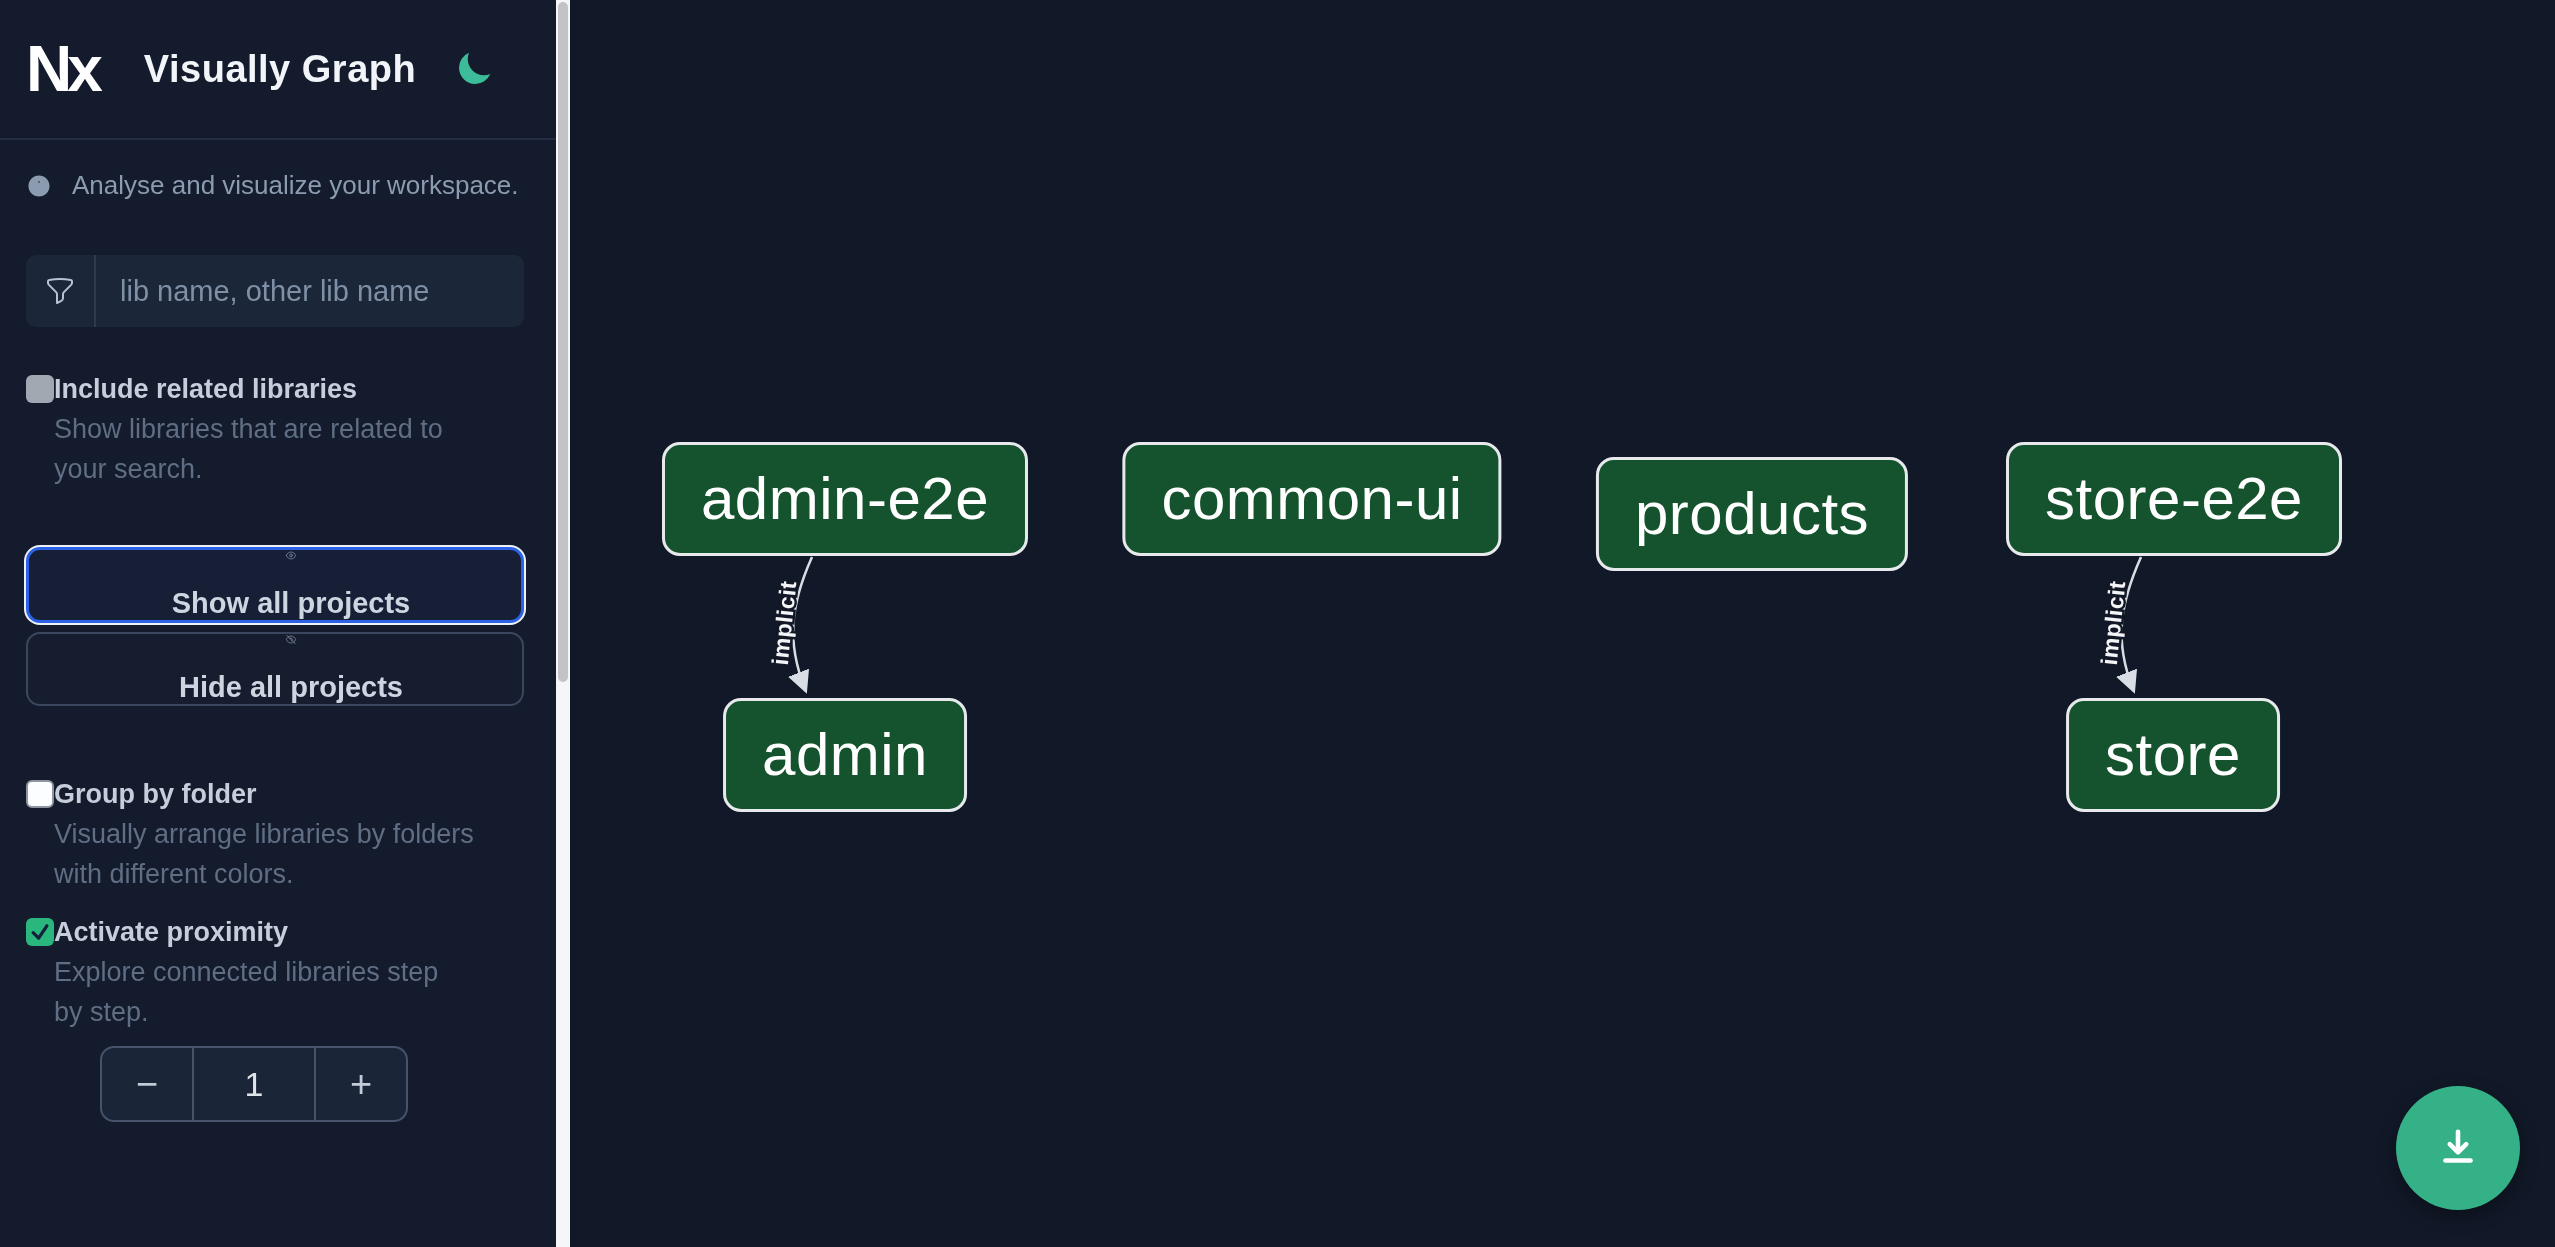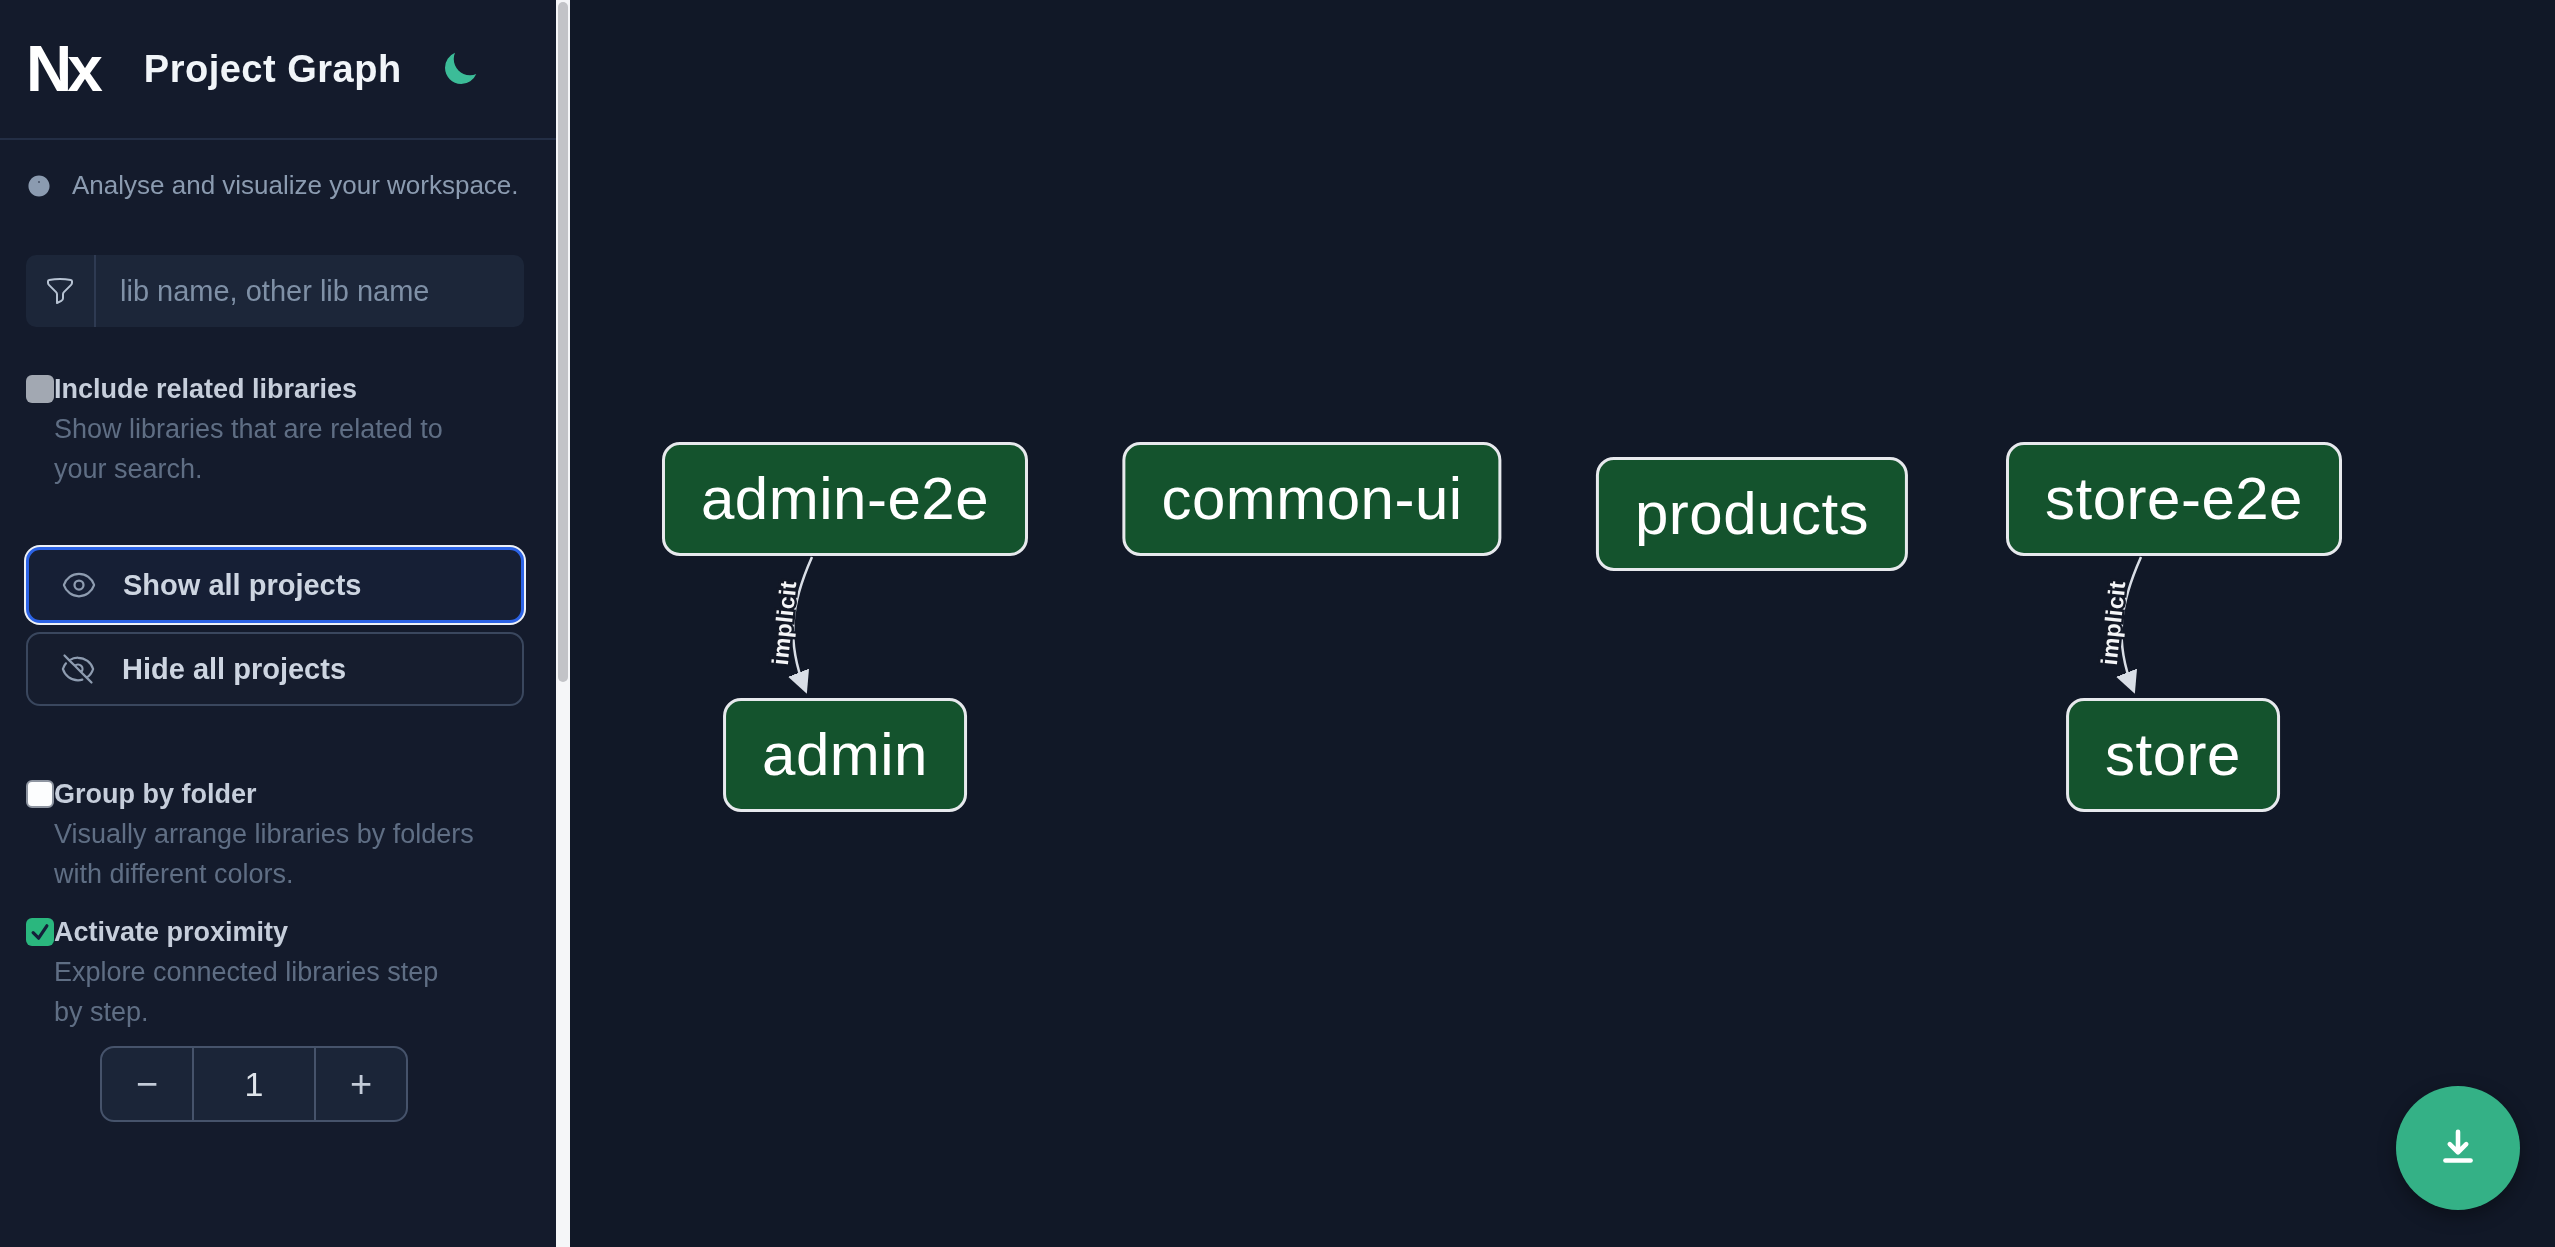"Project Graph" div.title { text: Project -> Visually }
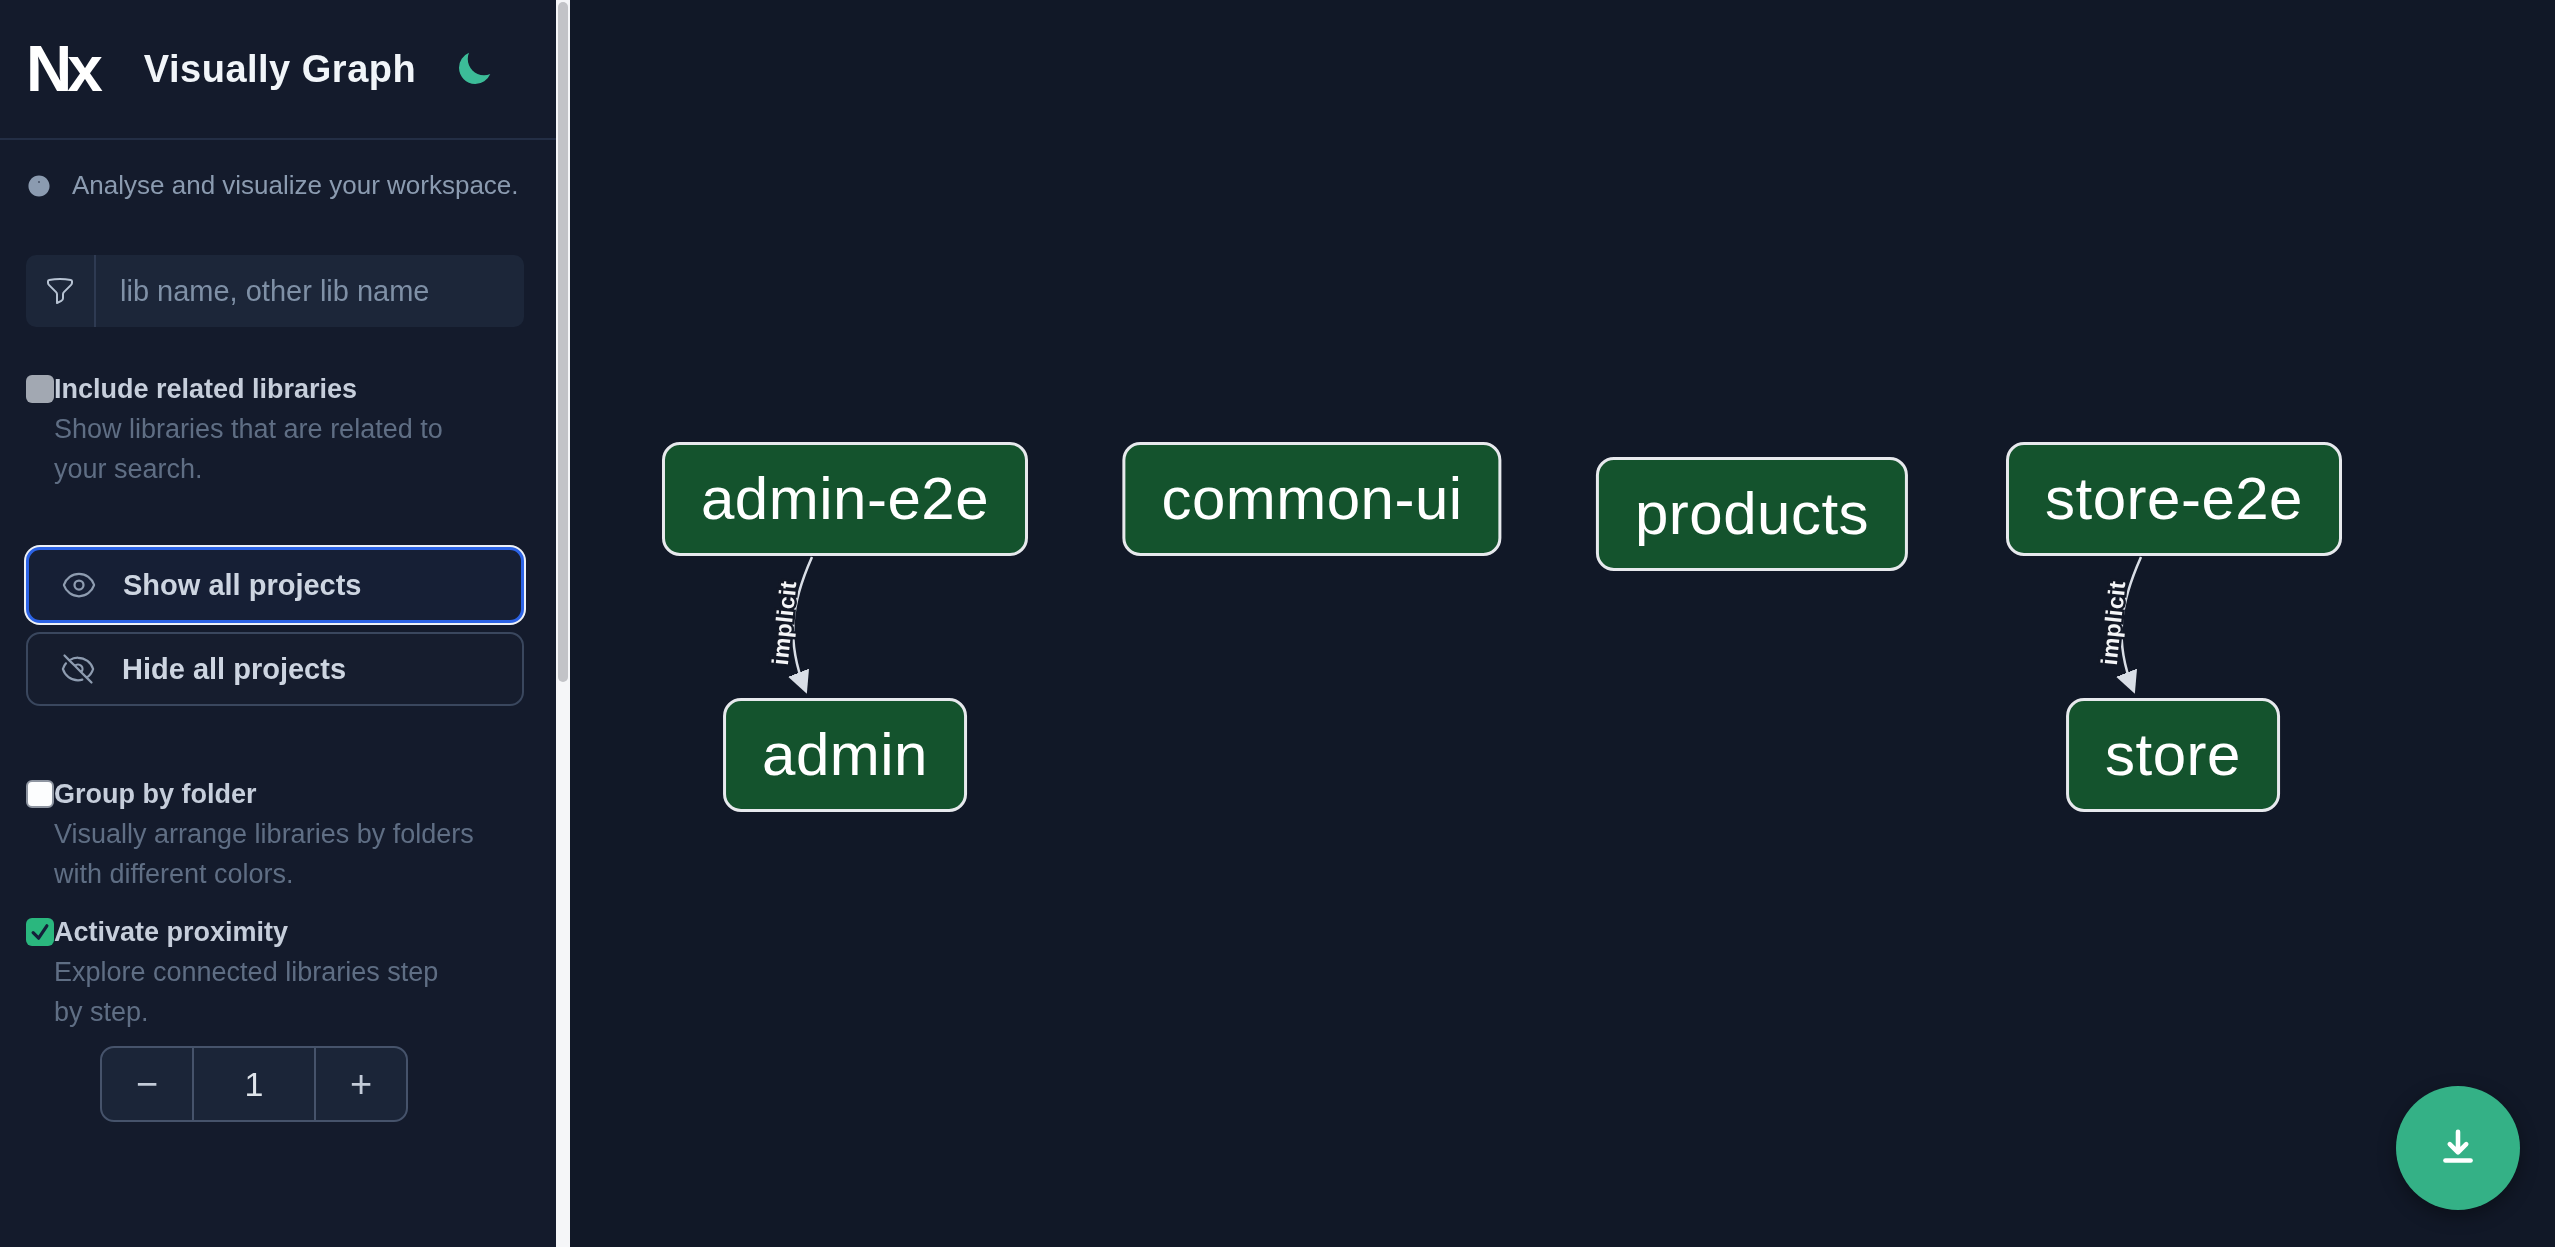"Show all projects" .sb-btn { flex-direction: none -> column }
